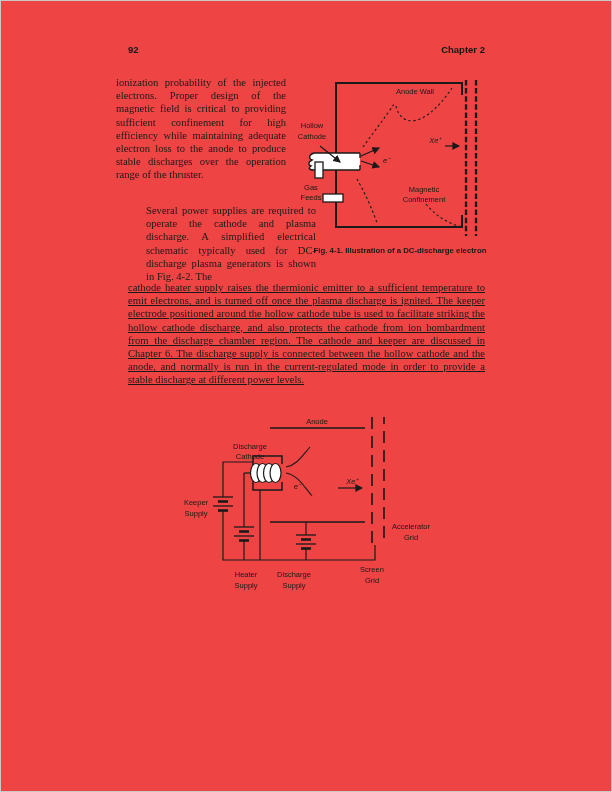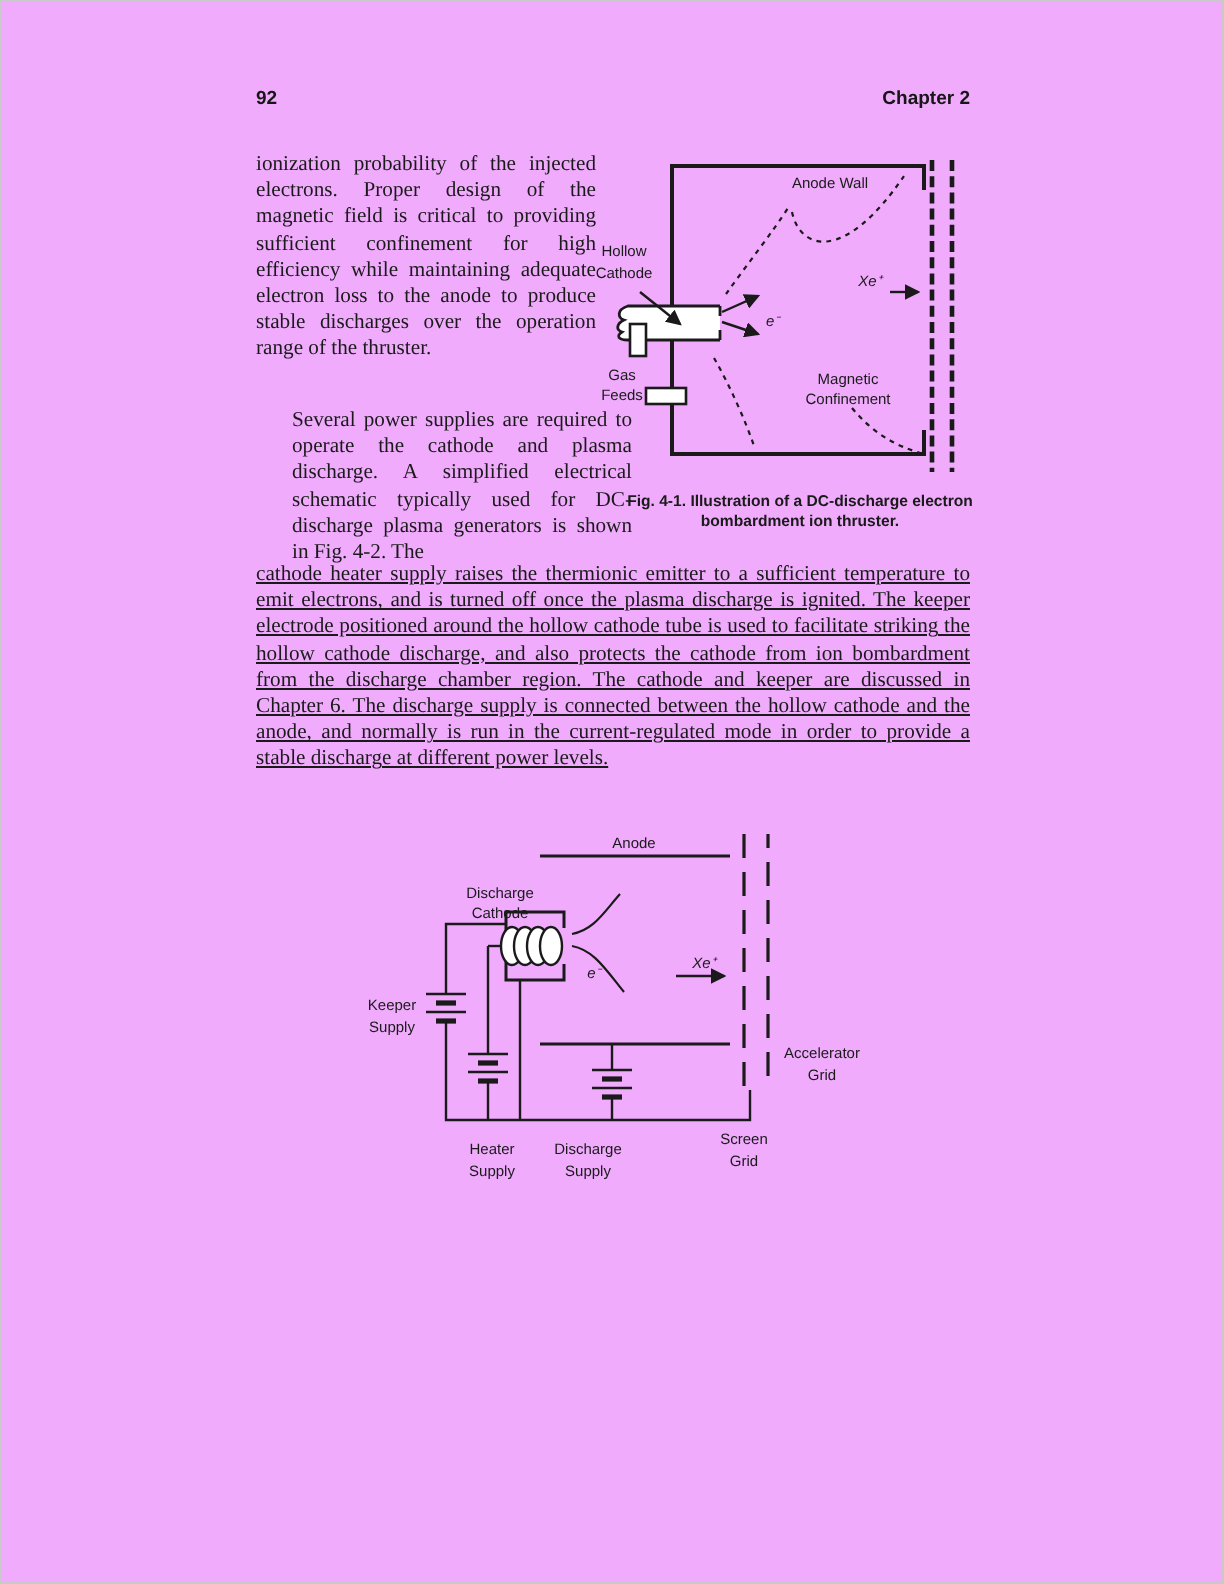"92" .page { background: #f0abfc -> #ef4444 }
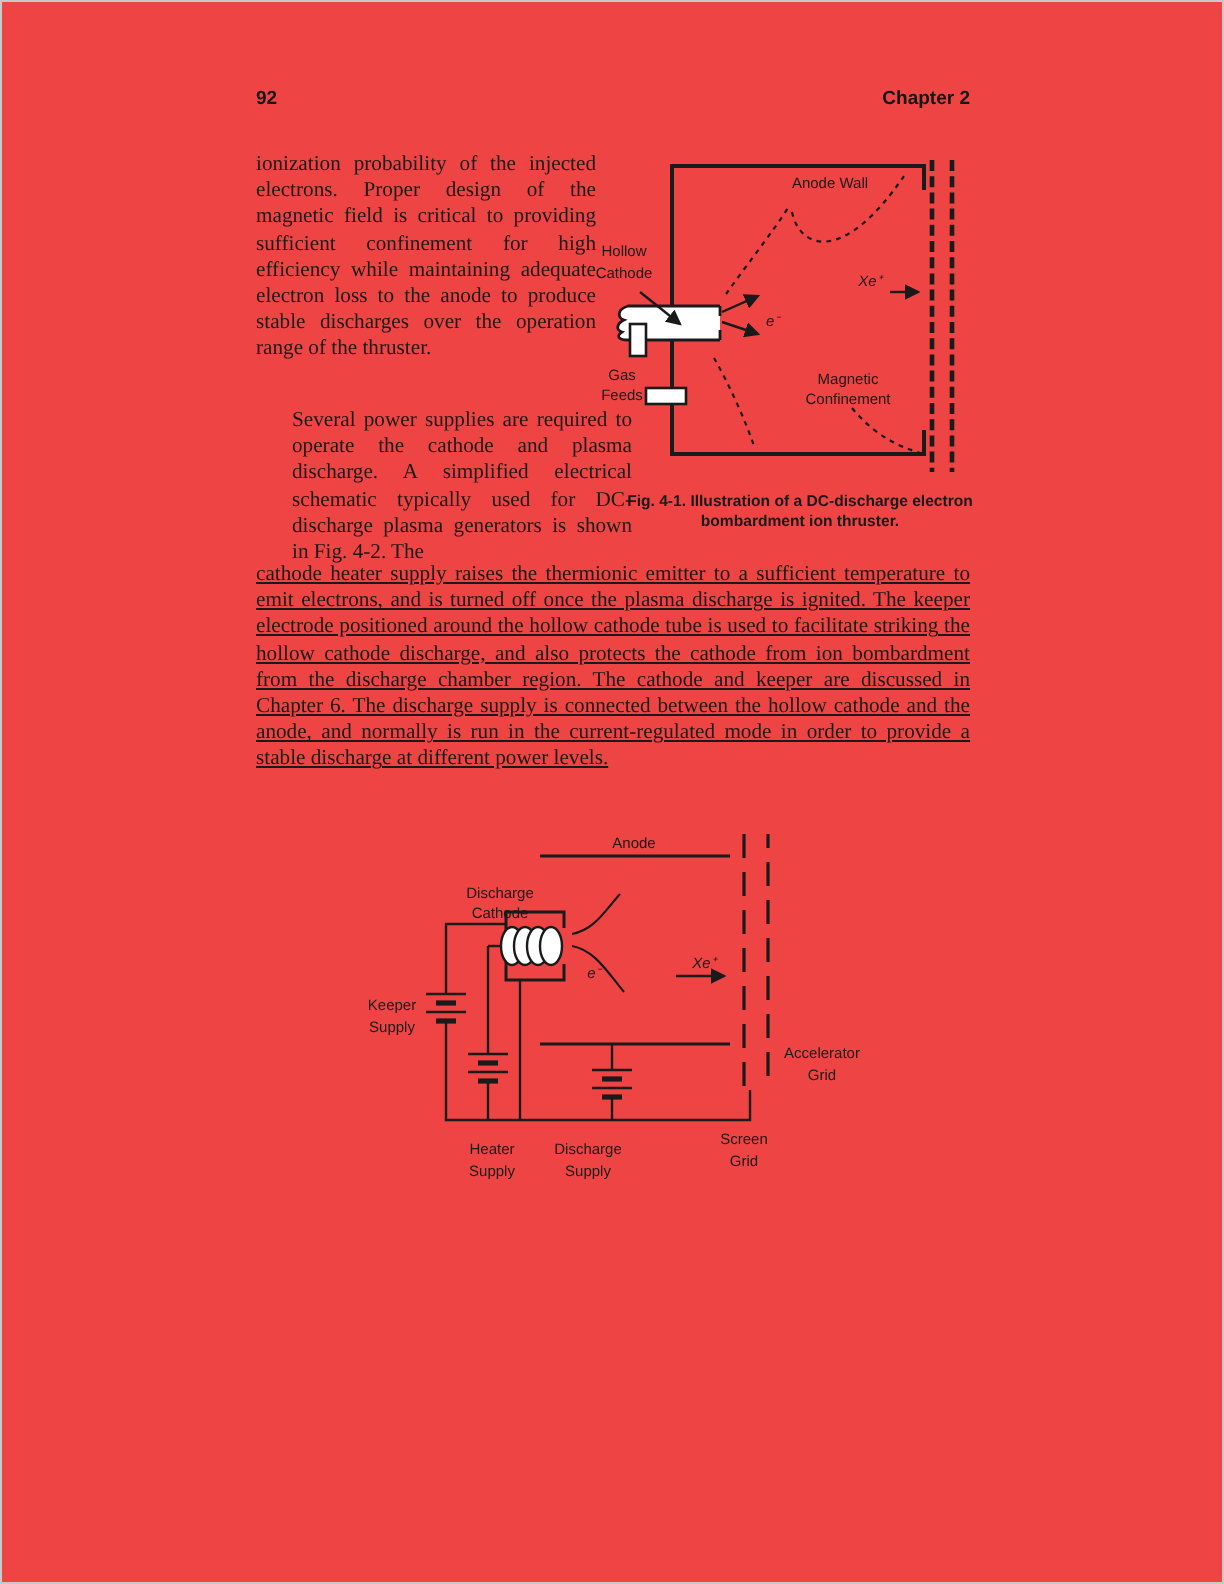"ionization probability of the injected" .col1 { left: 128px -> 116px }
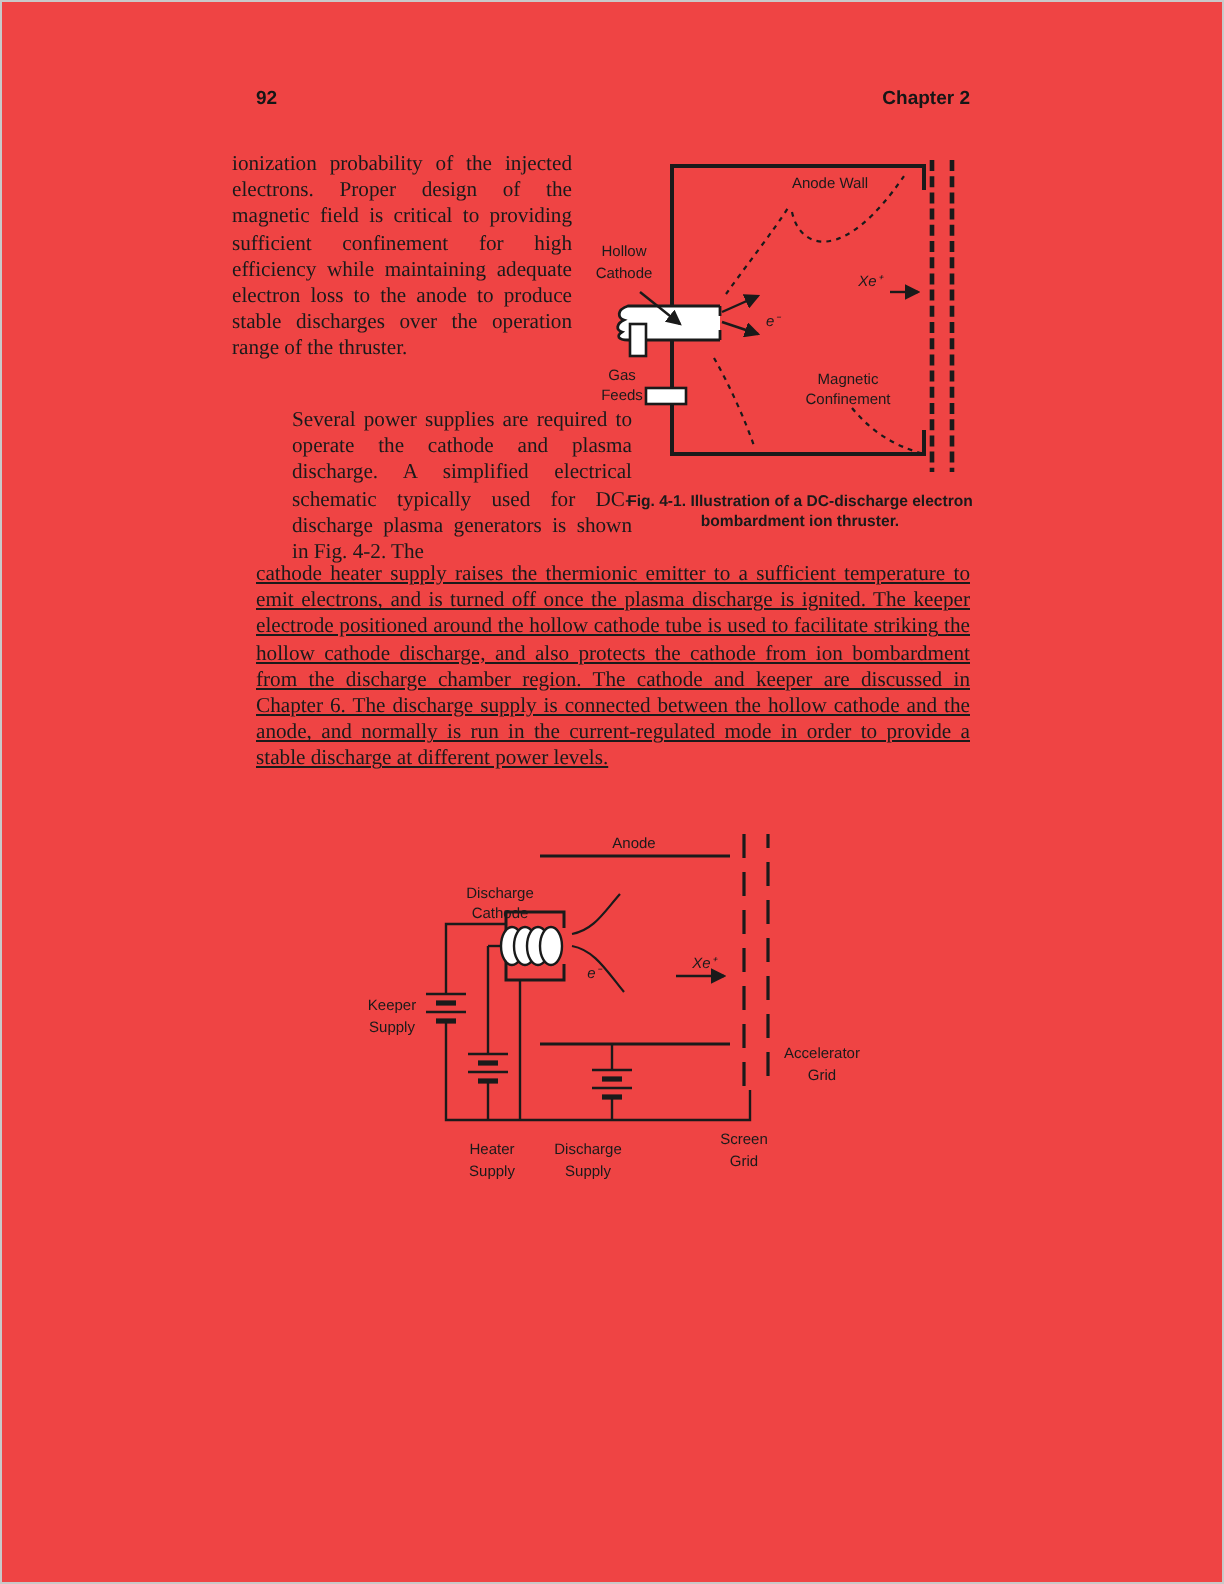"bombardment ion thruster." div { html: <div>bombardment ion thruster.</div> -> none }
